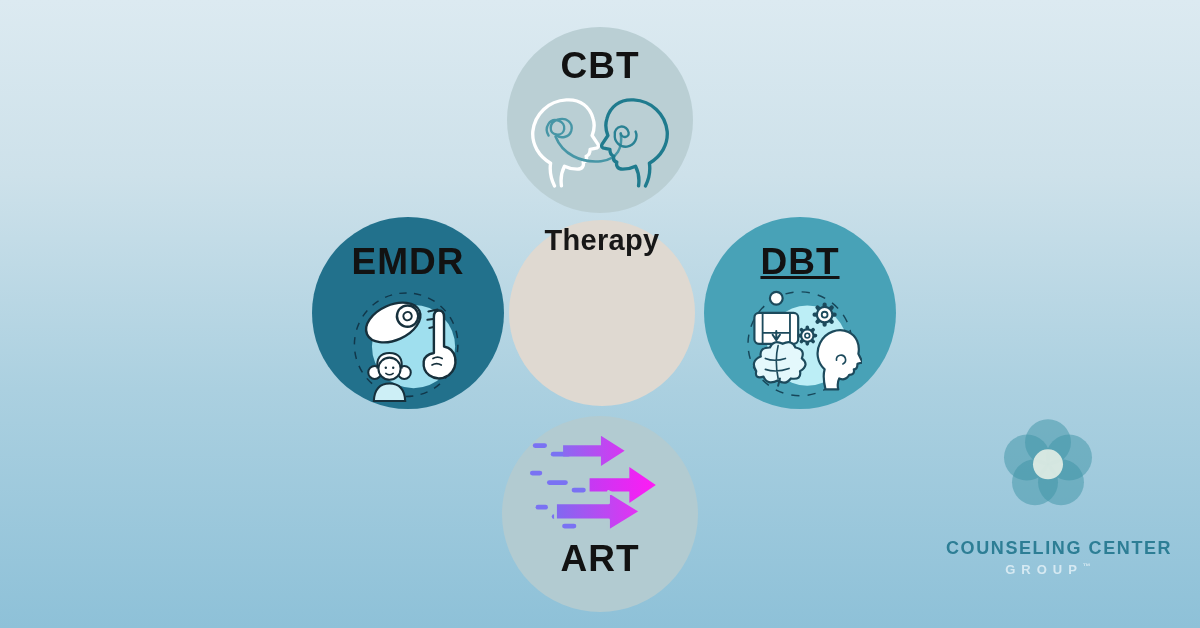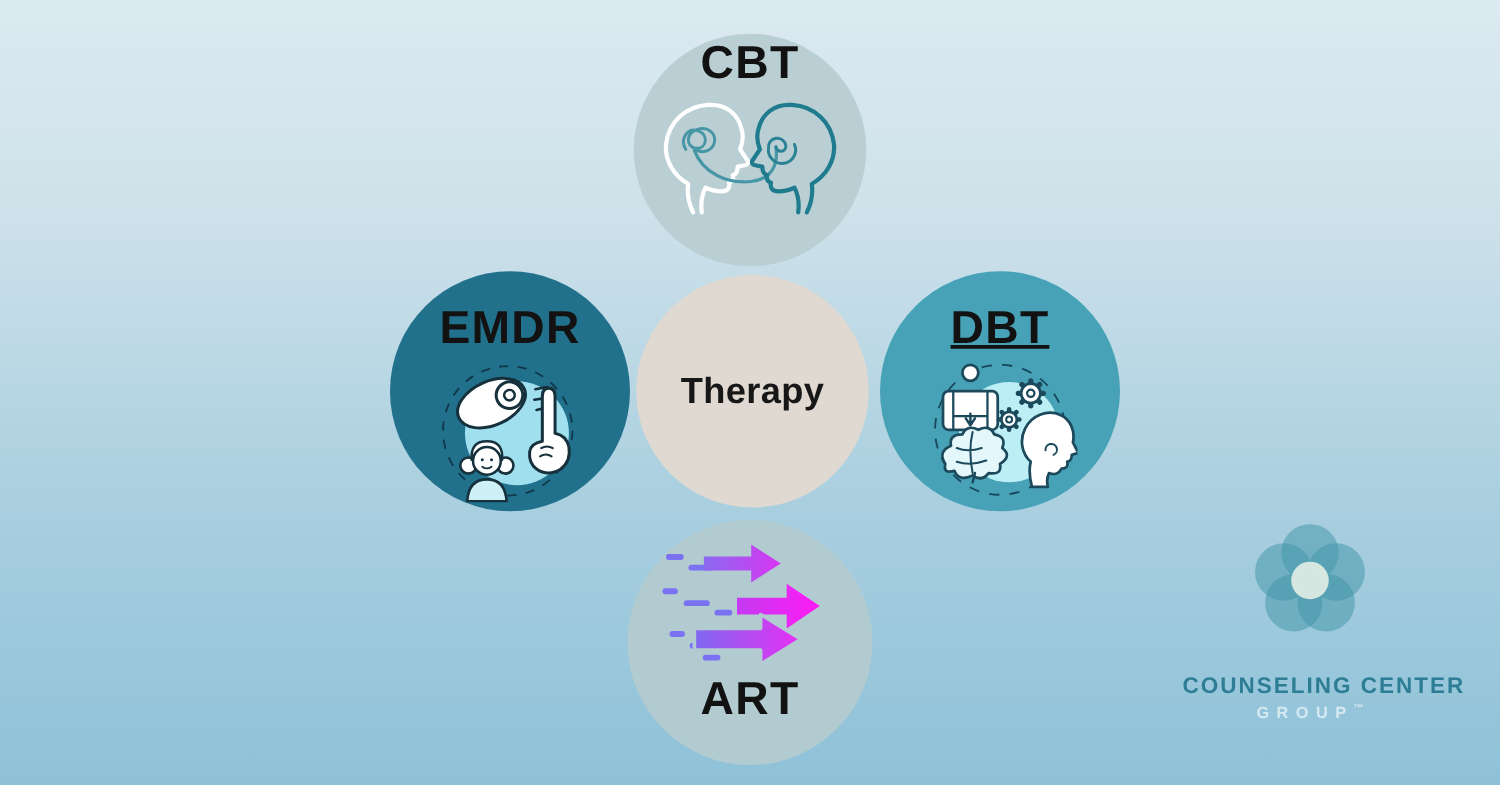"CBT" .c-cbt .label { margin-top: 4px -> 20px }
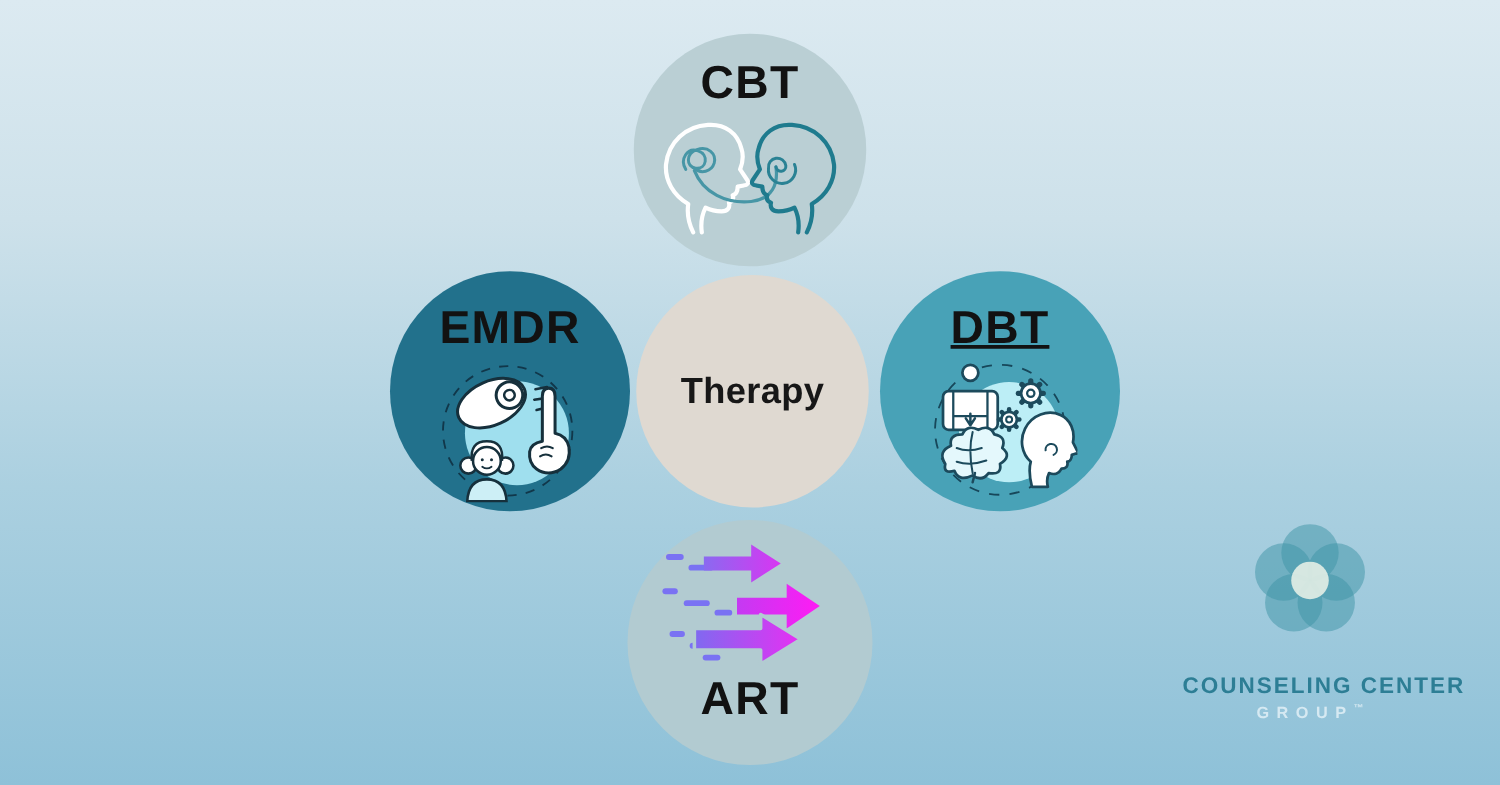"Therapy" .c-center { justify-content: center -> none }
